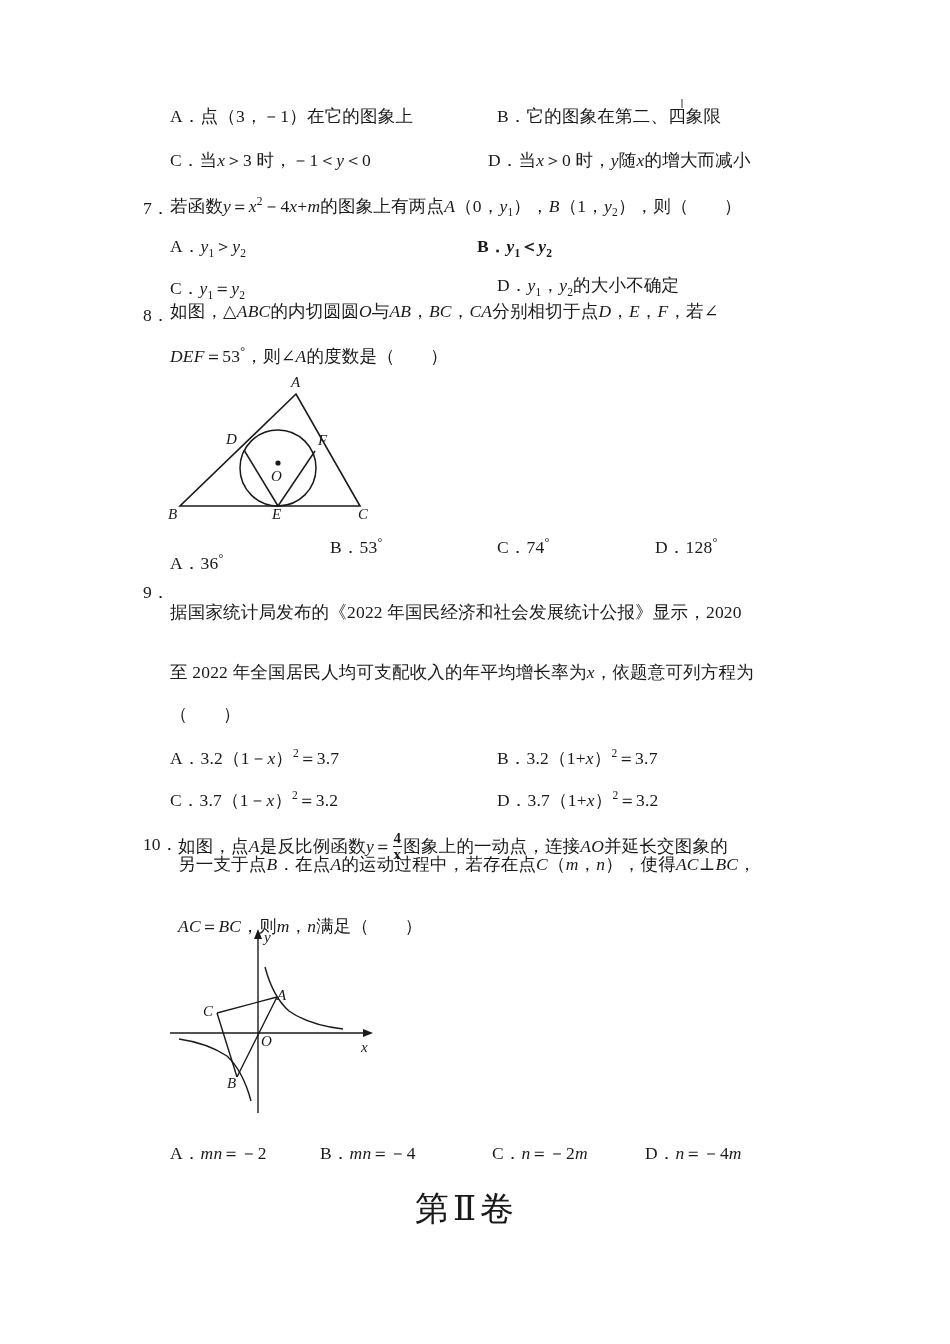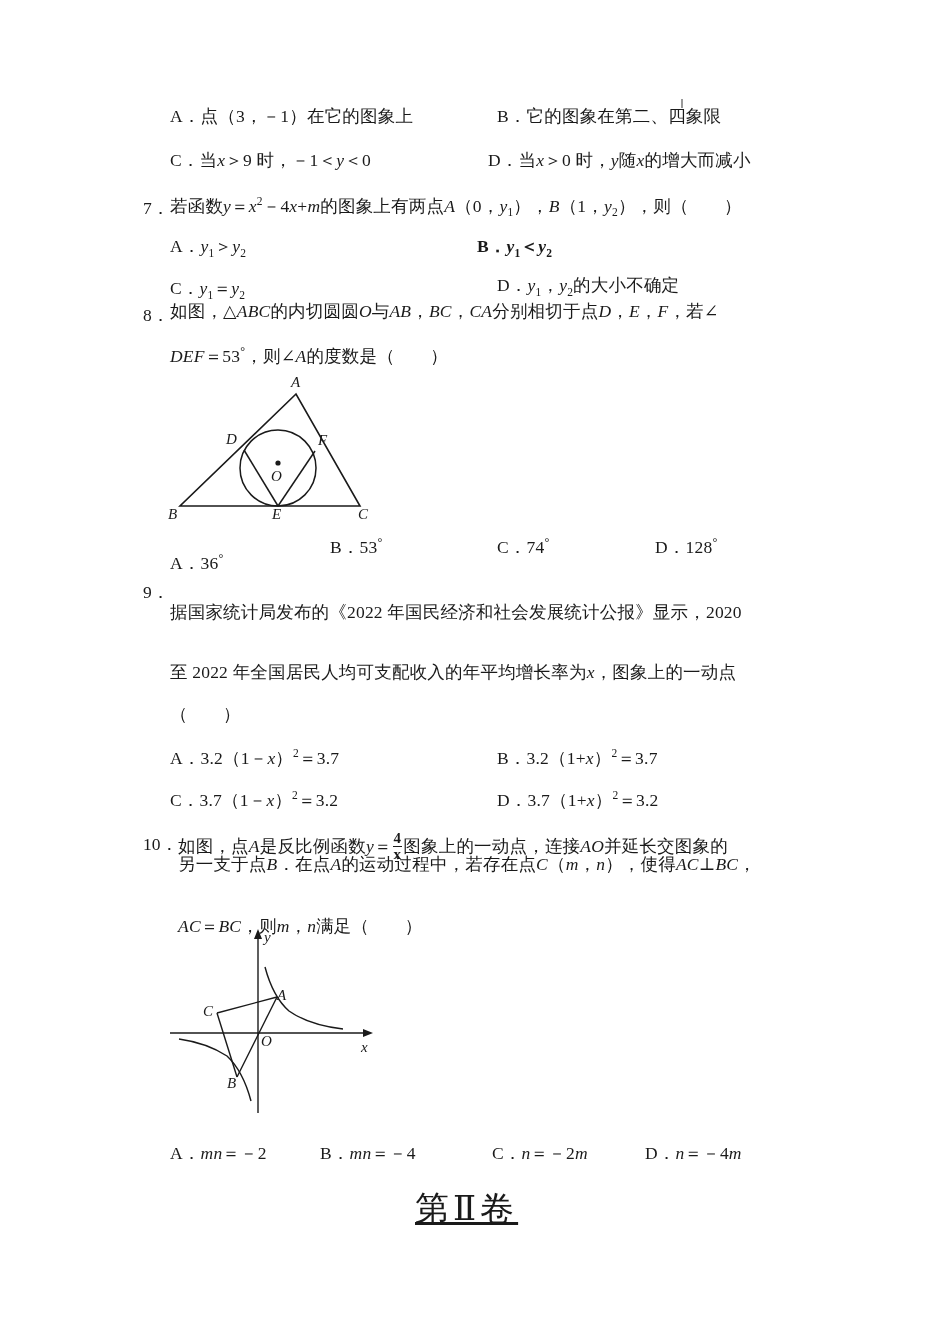"＞9 时，－1＜" span { text: 9 -> 3 }
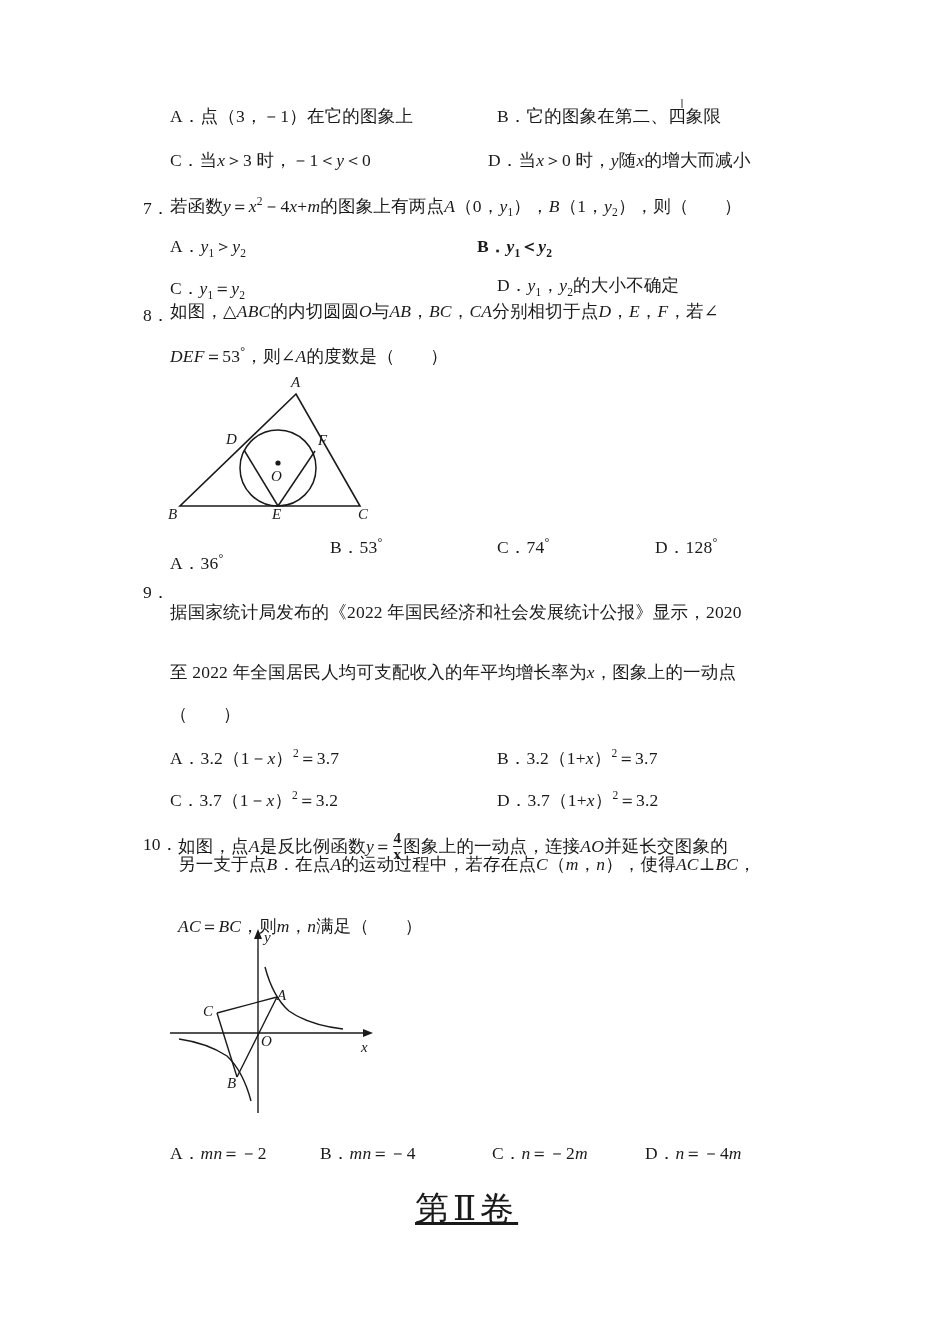"，图象上的一动点" span { text: 图象上的一动点 -> 依题意可列方程为 }
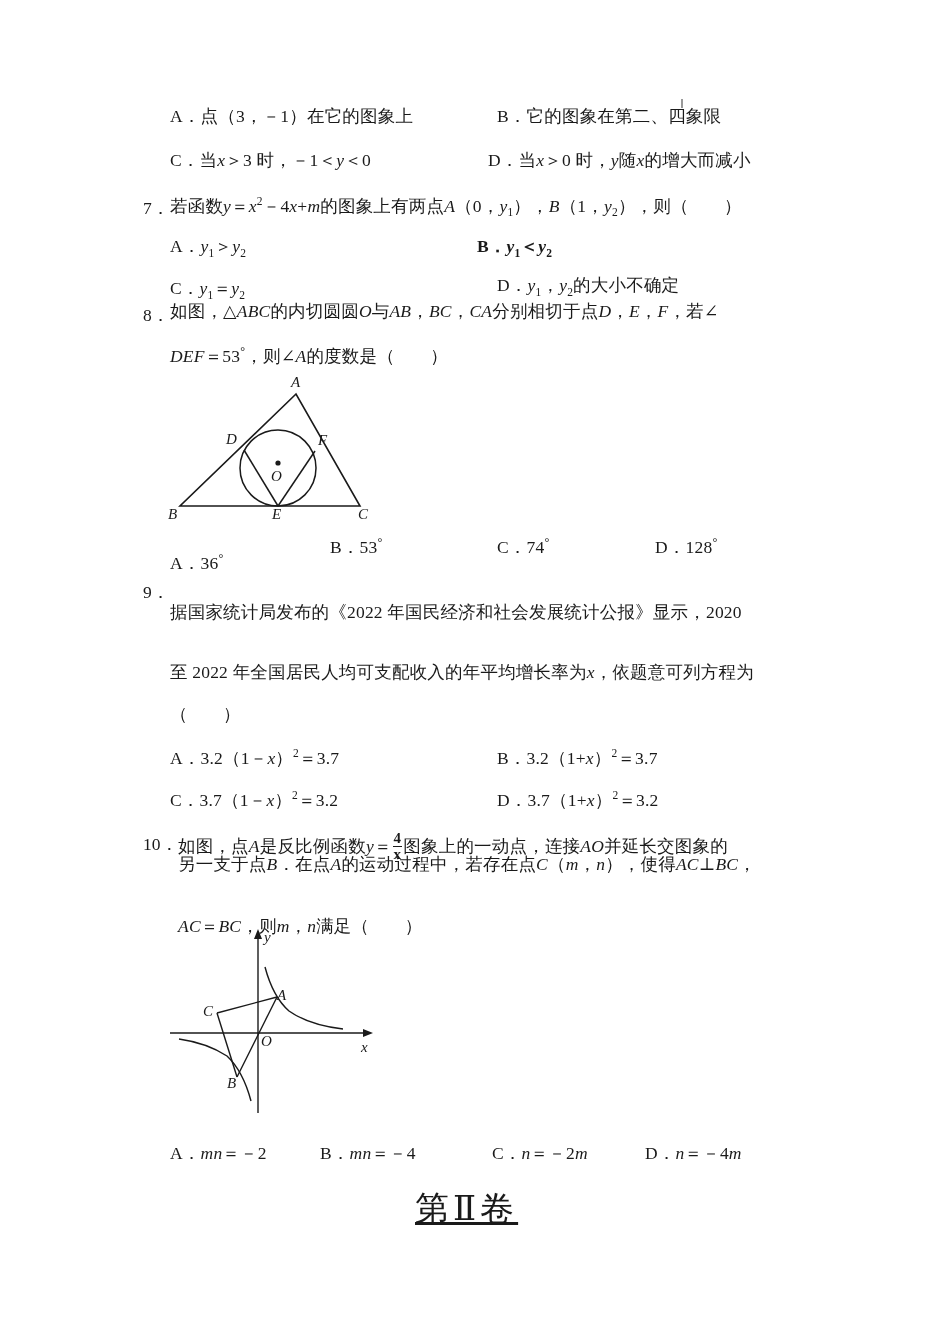"第Ⅱ卷" .volume-heading { text-decoration: underline -> none }
